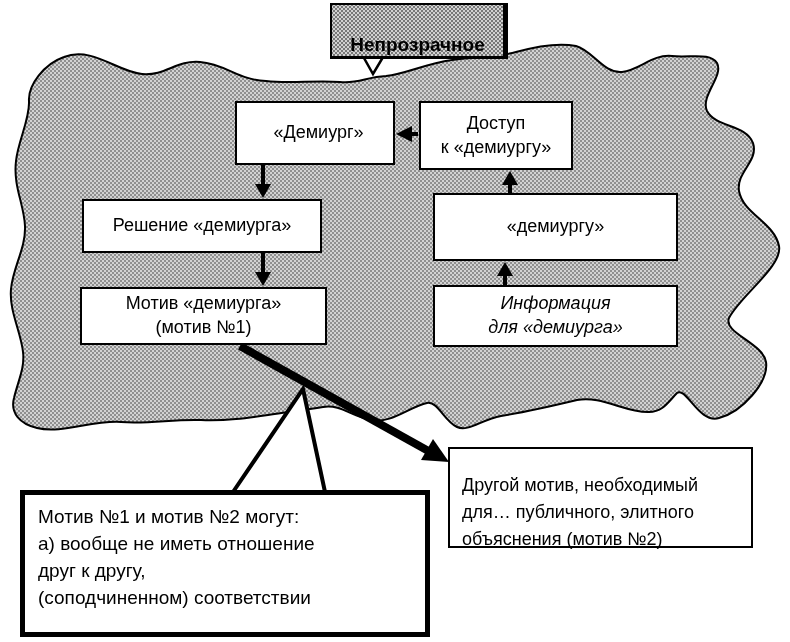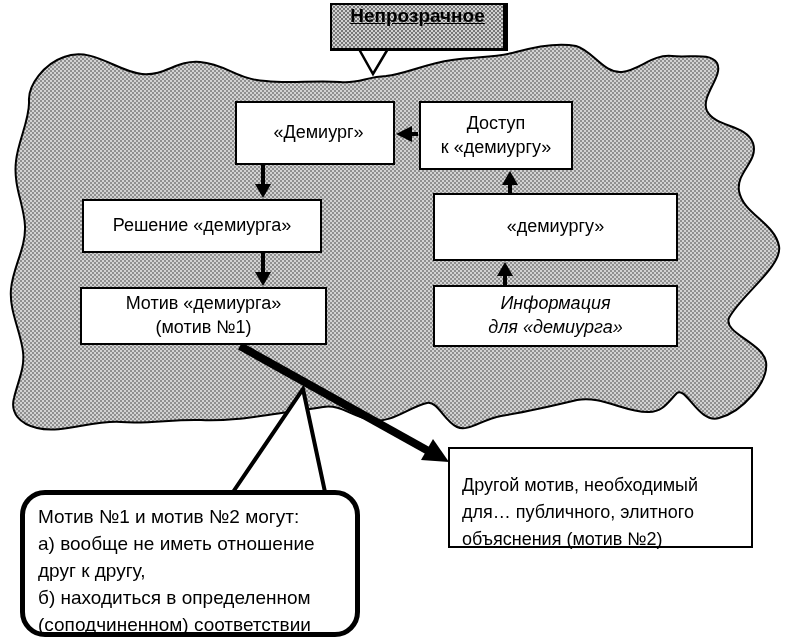"Непрозрачное" .toplabel { align-items: flex-start -> flex-end; height: 48px -> 56px; text-decoration: underline -> none }
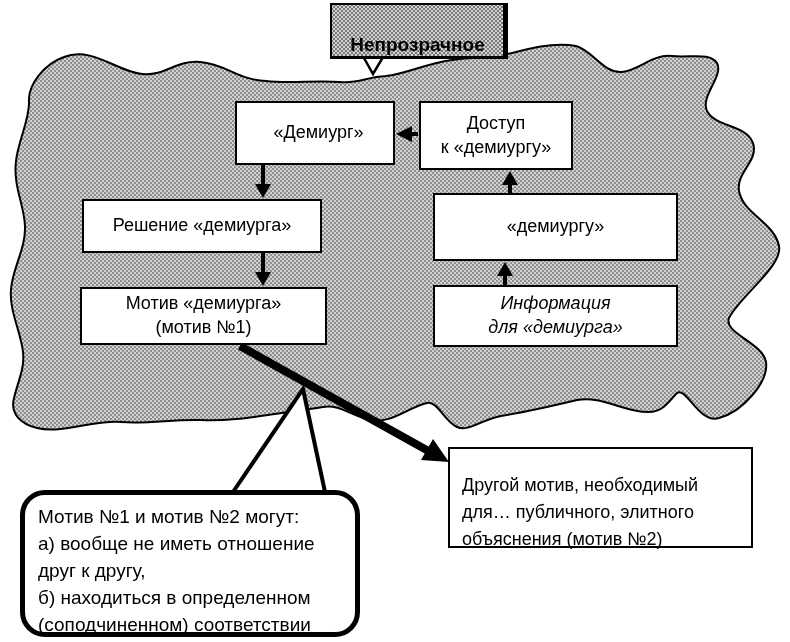"Мотив №1 и мотив №2" div.callout { border-radius: 25px -> none; width: 340px -> 410px }
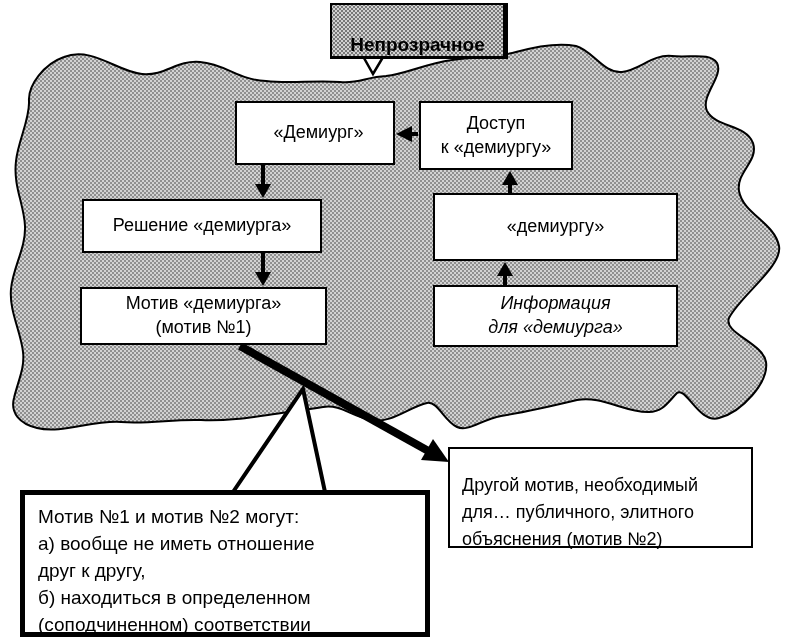"б) находиться в определенном" span { html: <span>б) находиться в определенном</span> -> none }
